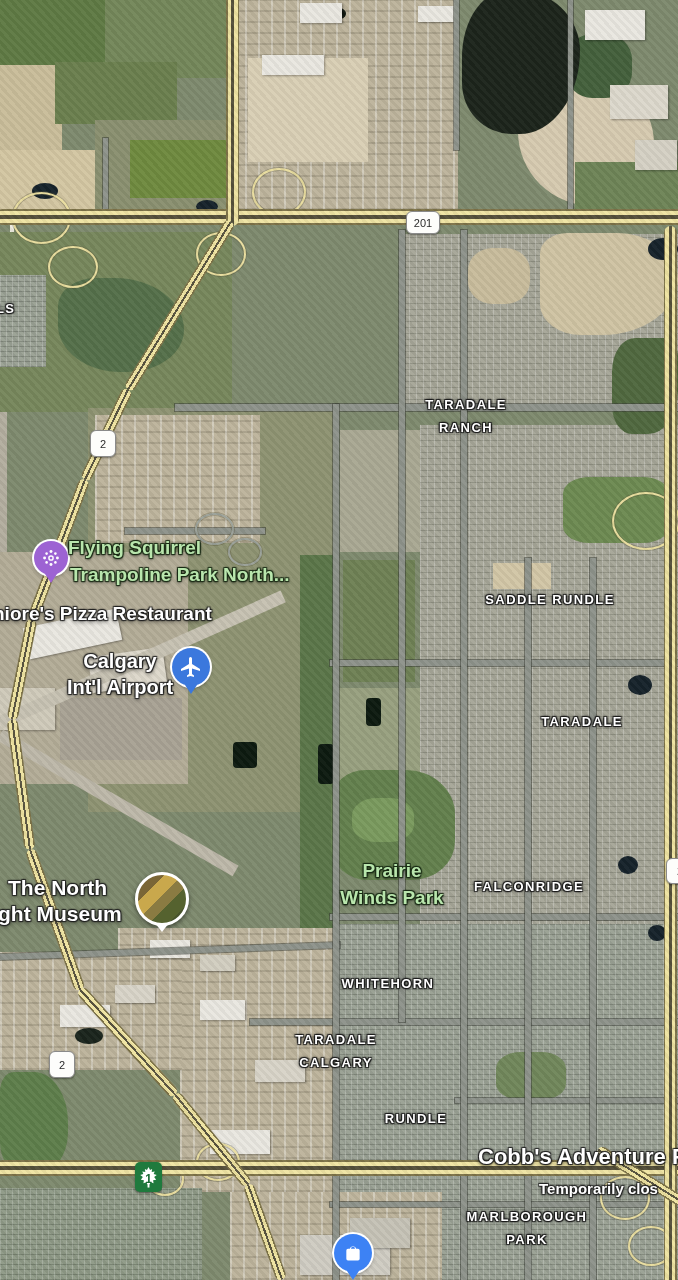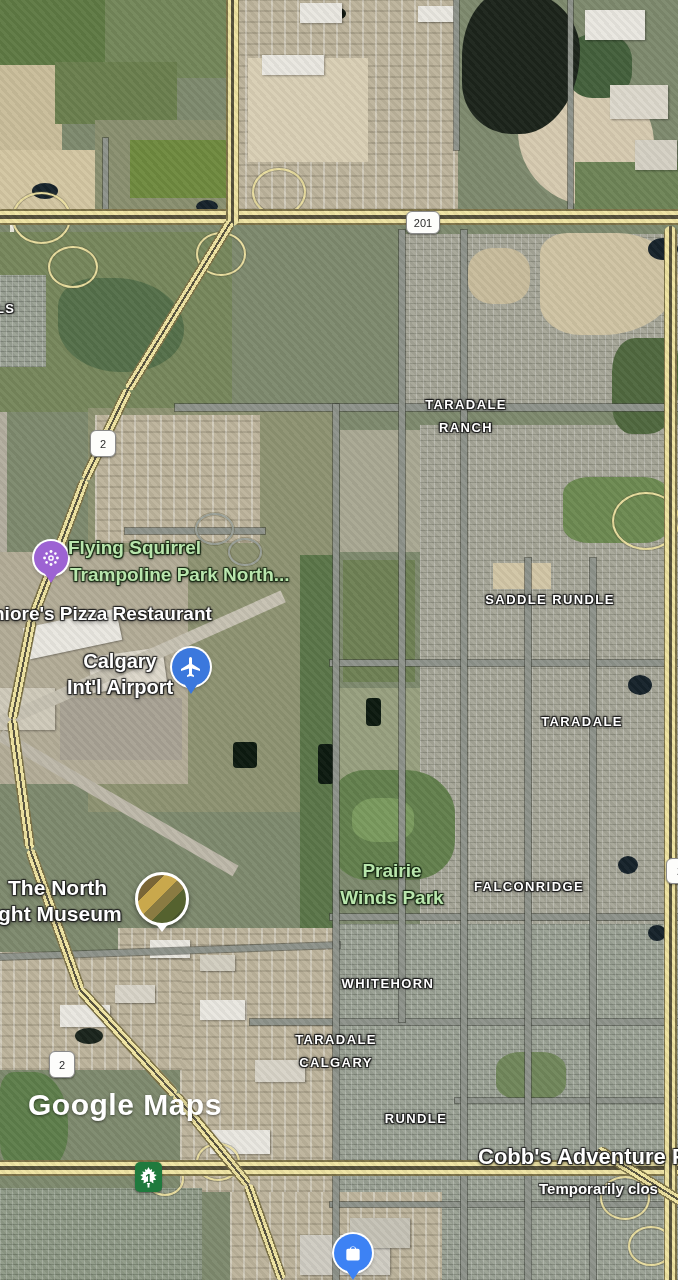"Google Maps" div.lbl { html: <div>Google Maps</div> -> none }
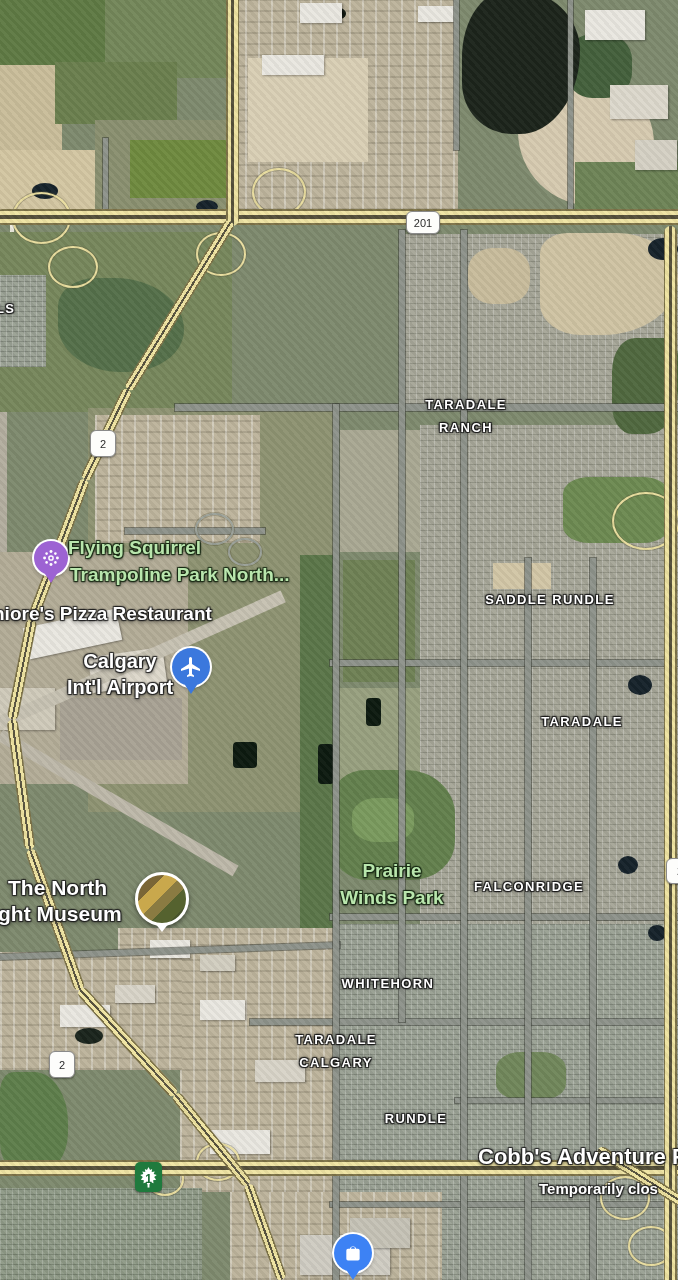"MARLBOROUGH" div.lbl { html: none -> <div> <div>MARLBOROUGH</div> <div>PARK</div> </div> }
